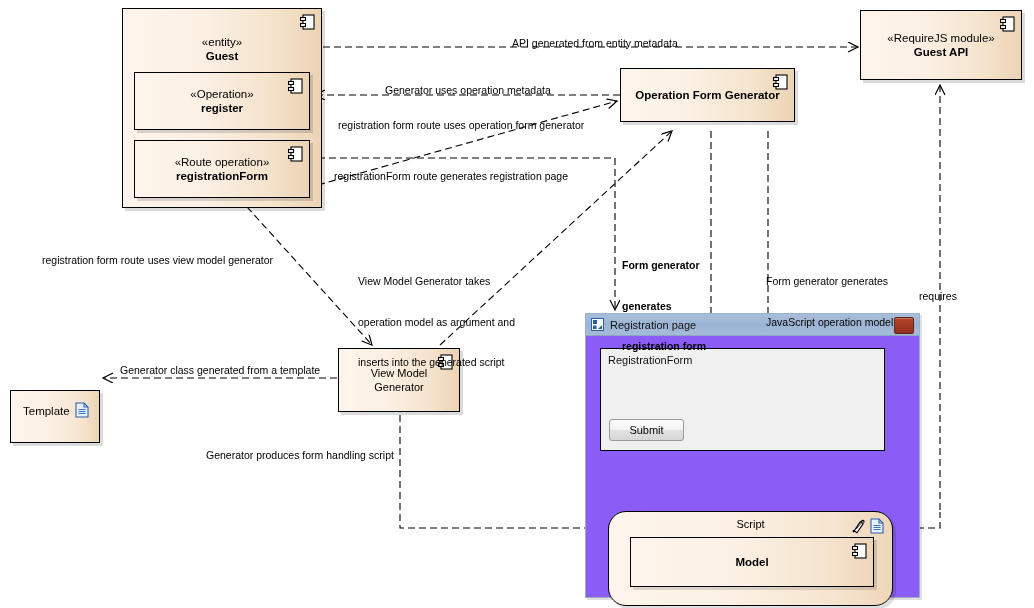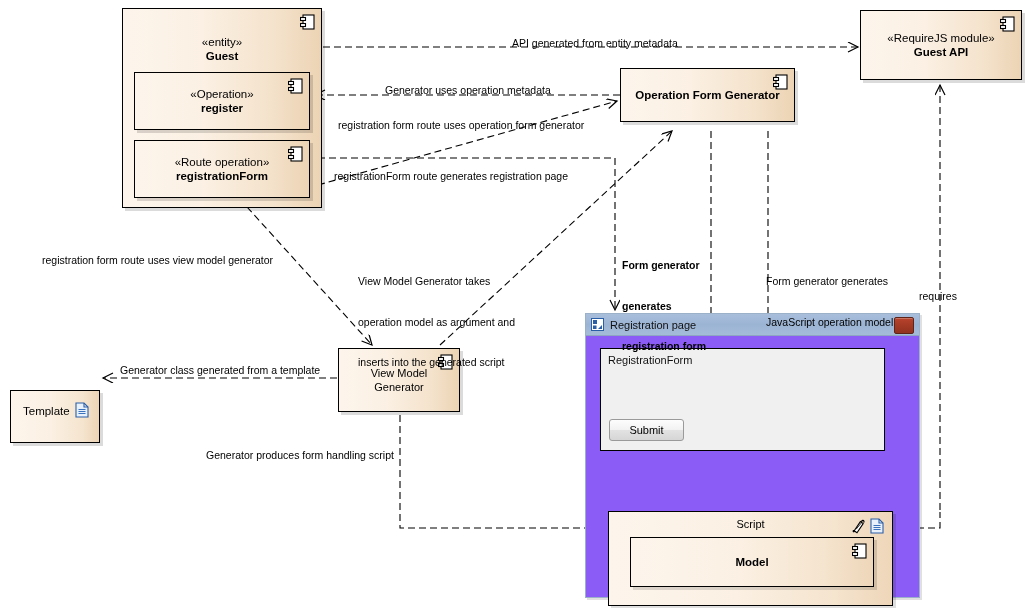"Script" div { border-radius: none -> 18px }
